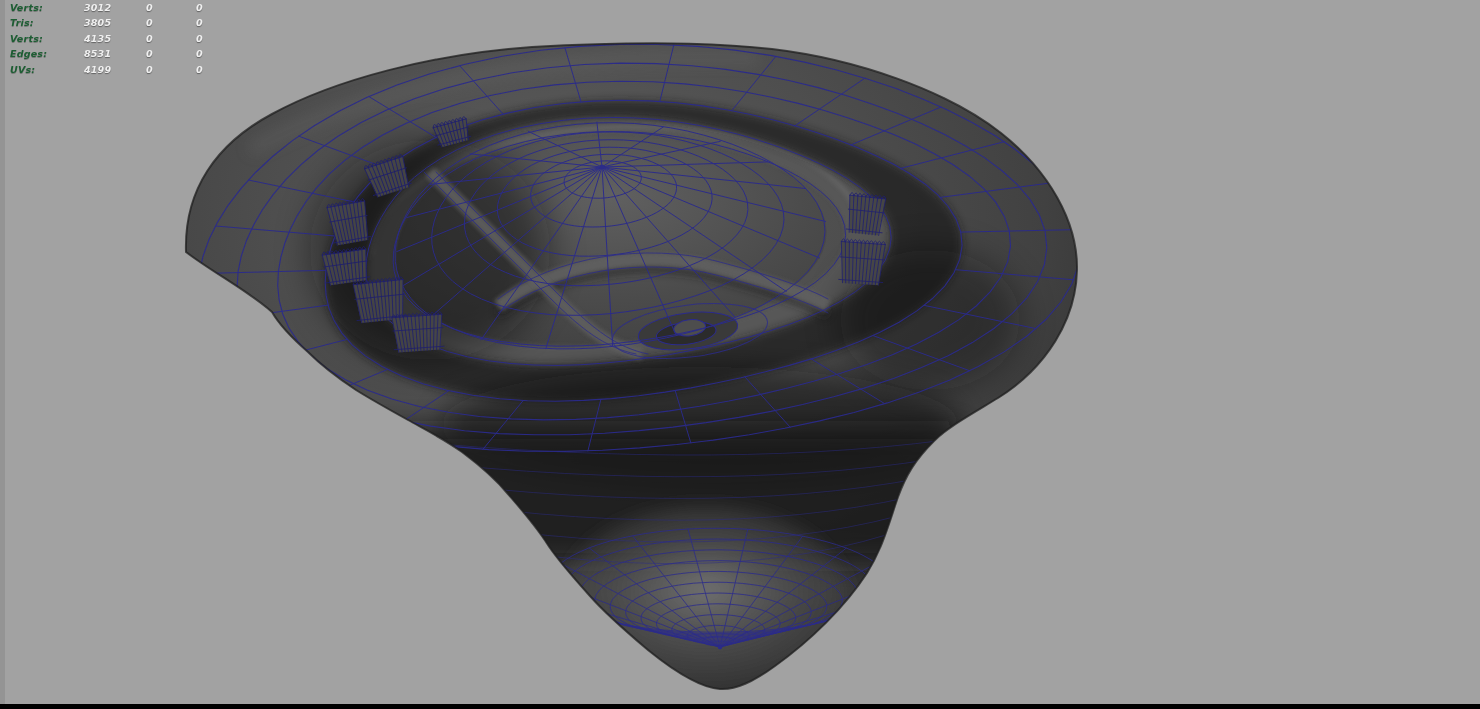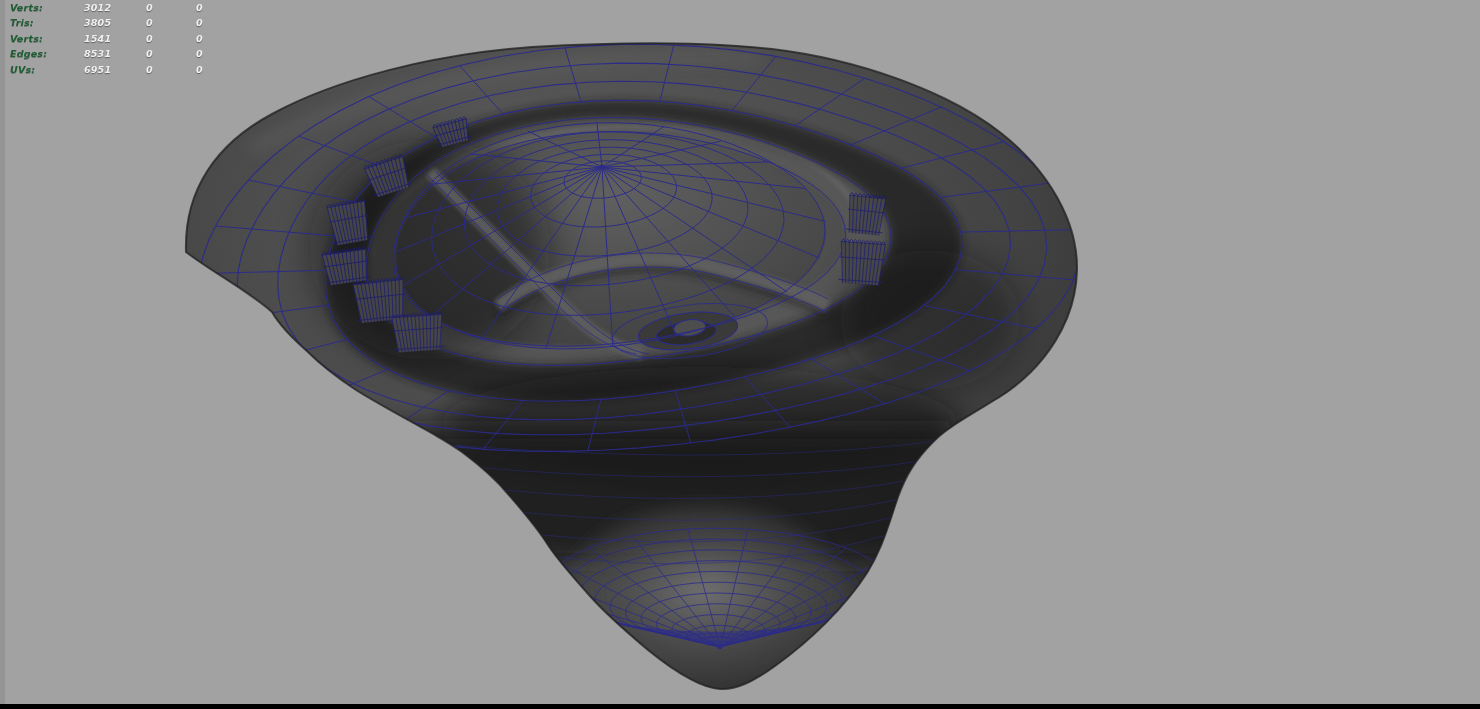"1541" span.hud-val { text: 1541 -> 4135 }
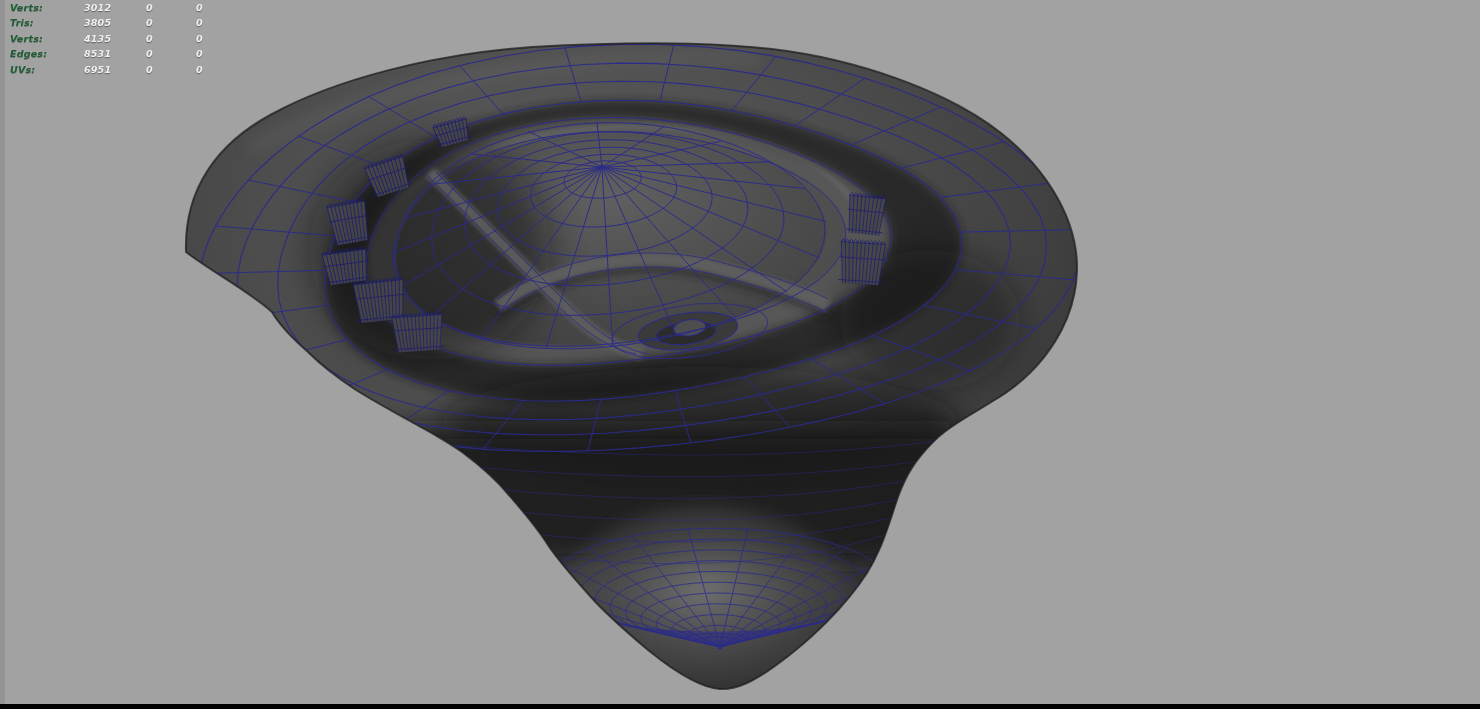"6951" span.hud-val { text: 6951 -> 4199 }
